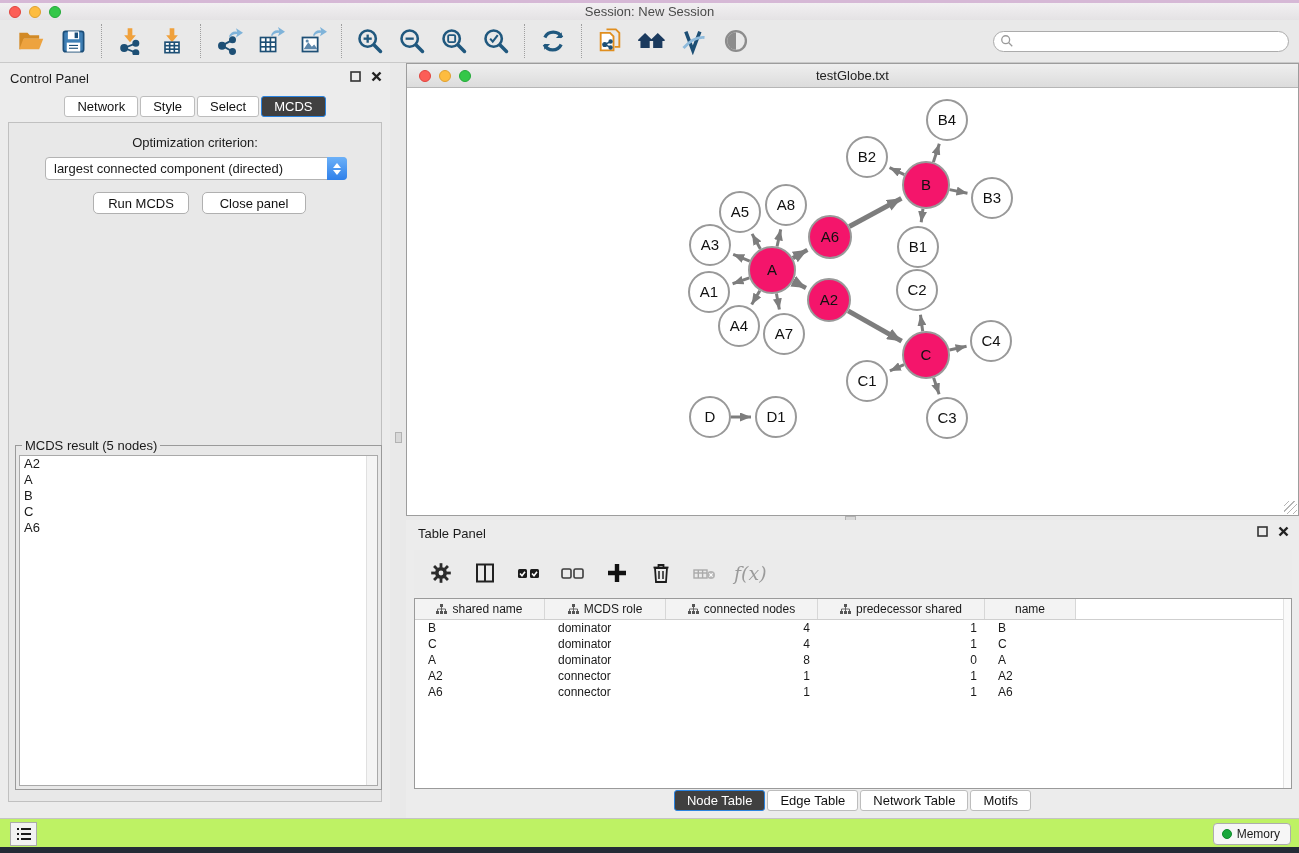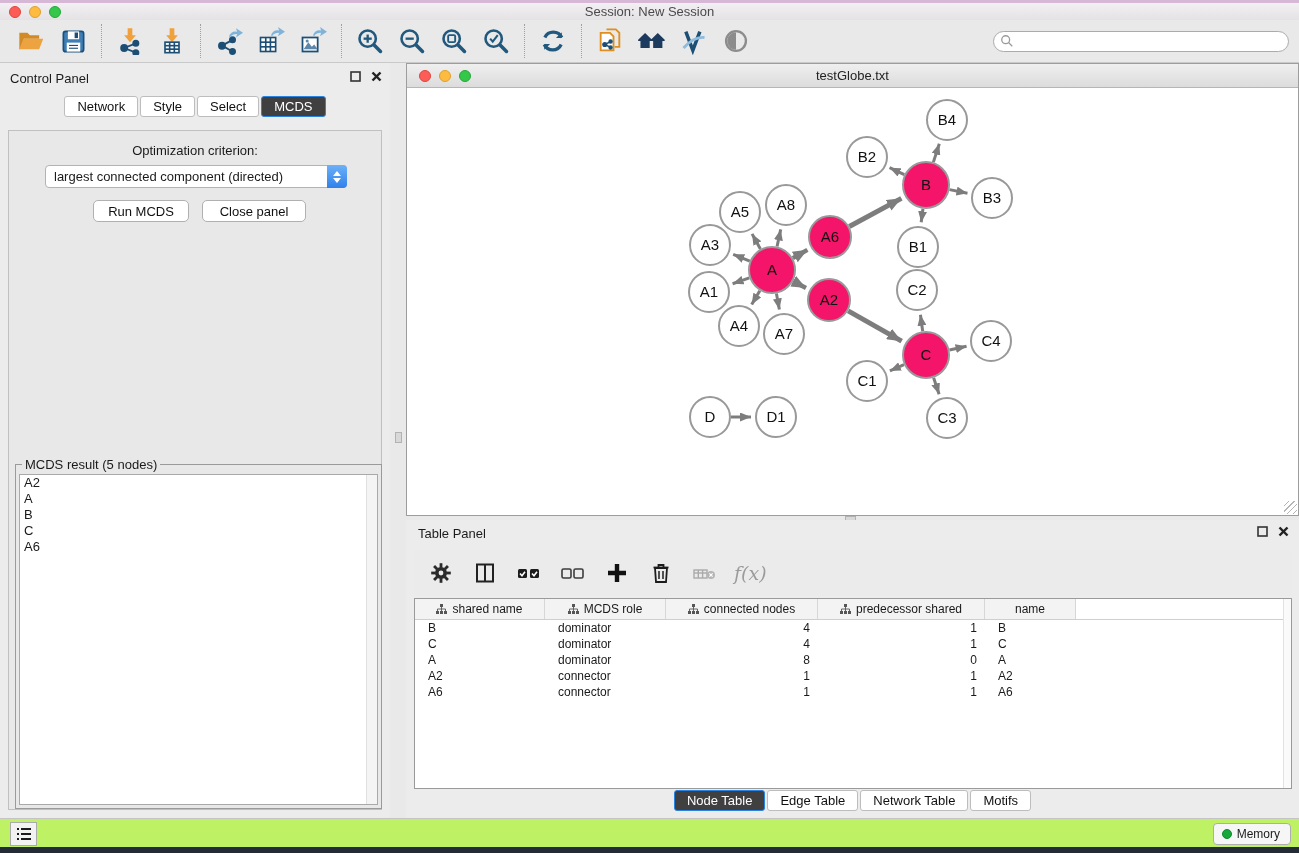"Optimization criterion:" #cp-content { margin-top: 8px -> none }
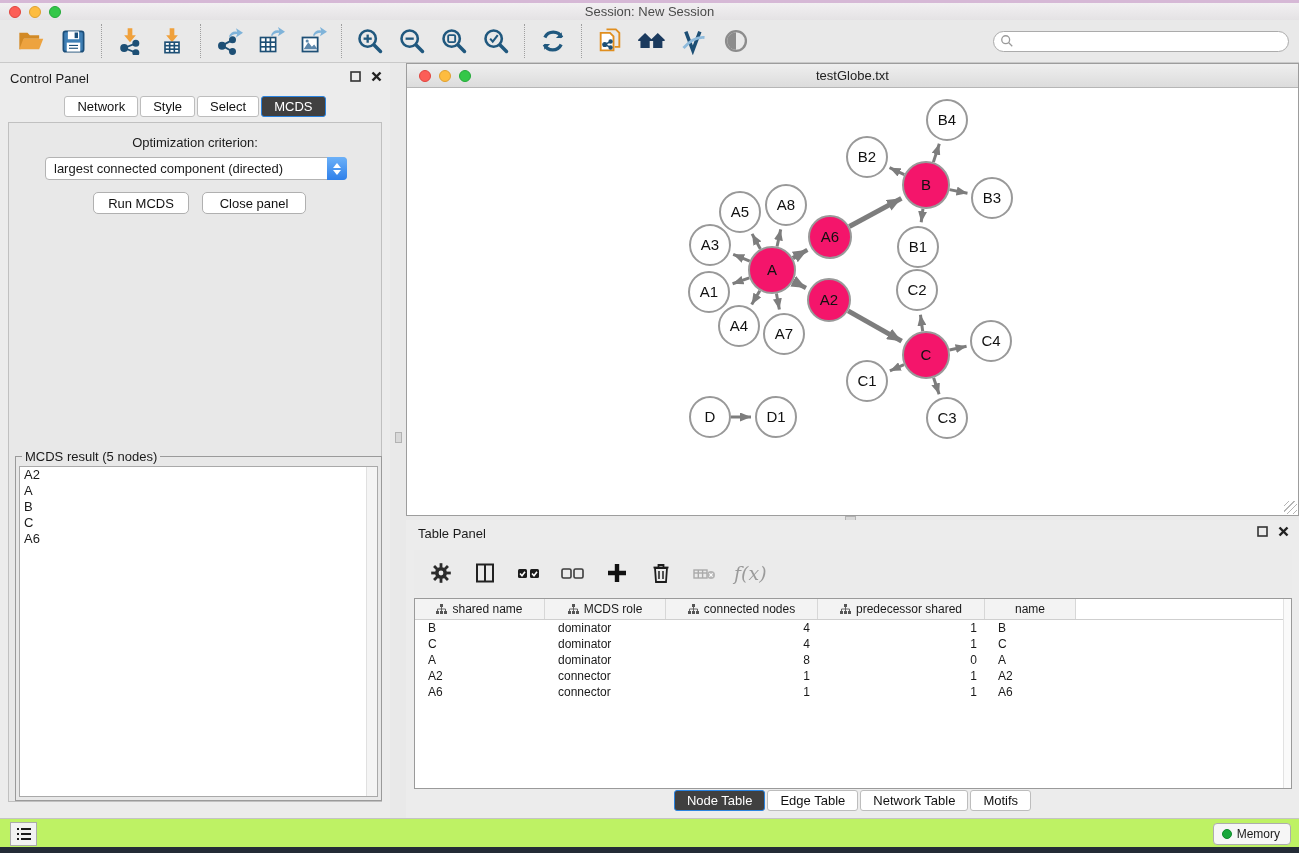"MCDS result (5 nodes)" #result-box { top: 333px -> 322px }
